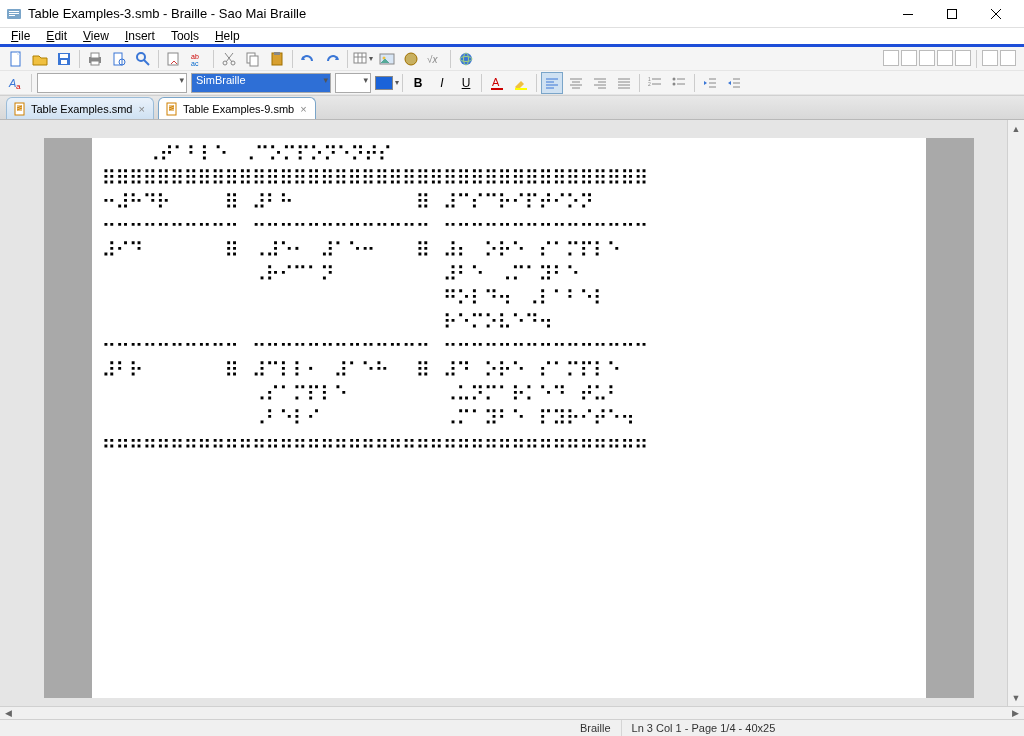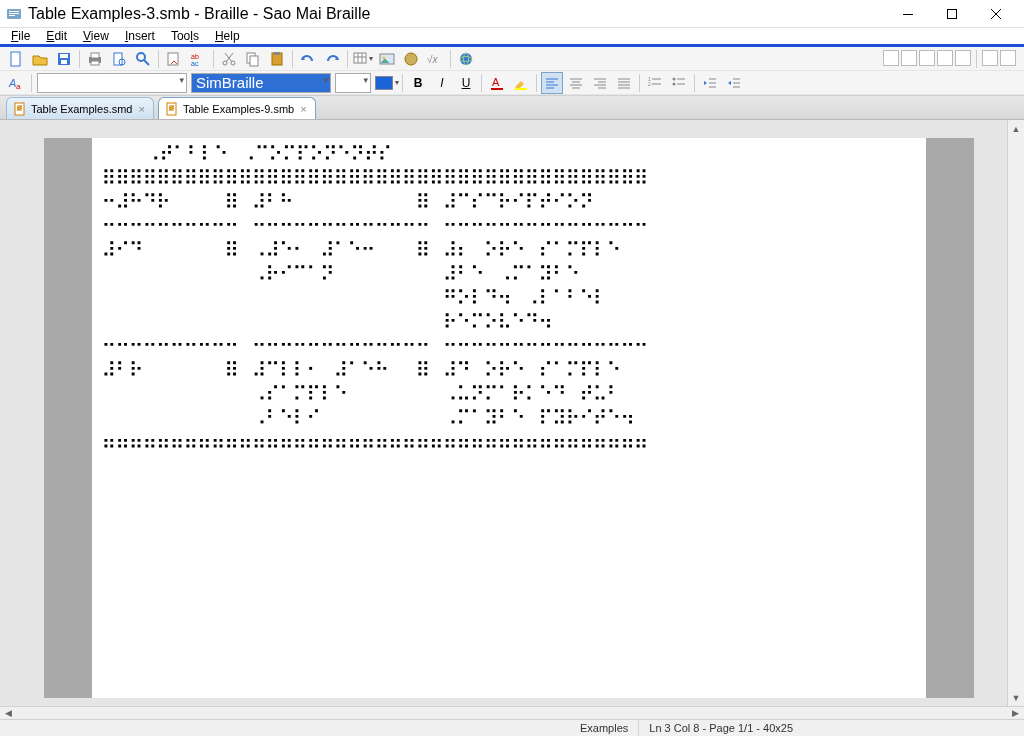"Table Examples-3.smb - Braille -" .titlebar .title { font-size: 16px -> 13px }
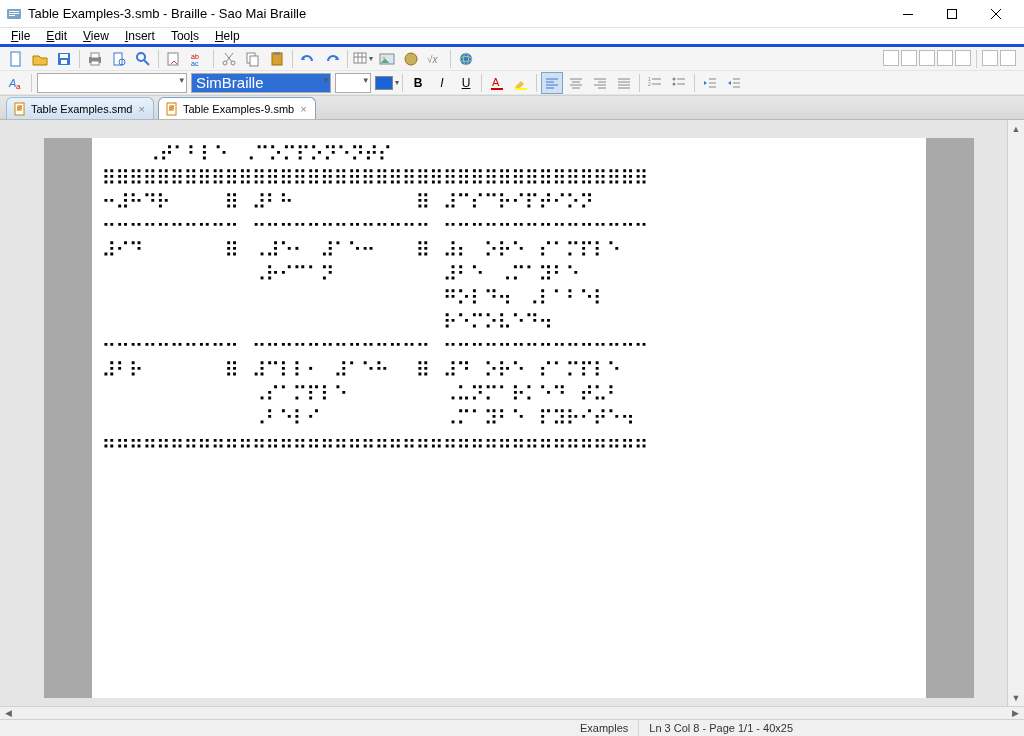"SimBraille" .tb-combo { font-size: 15px -> 11px }
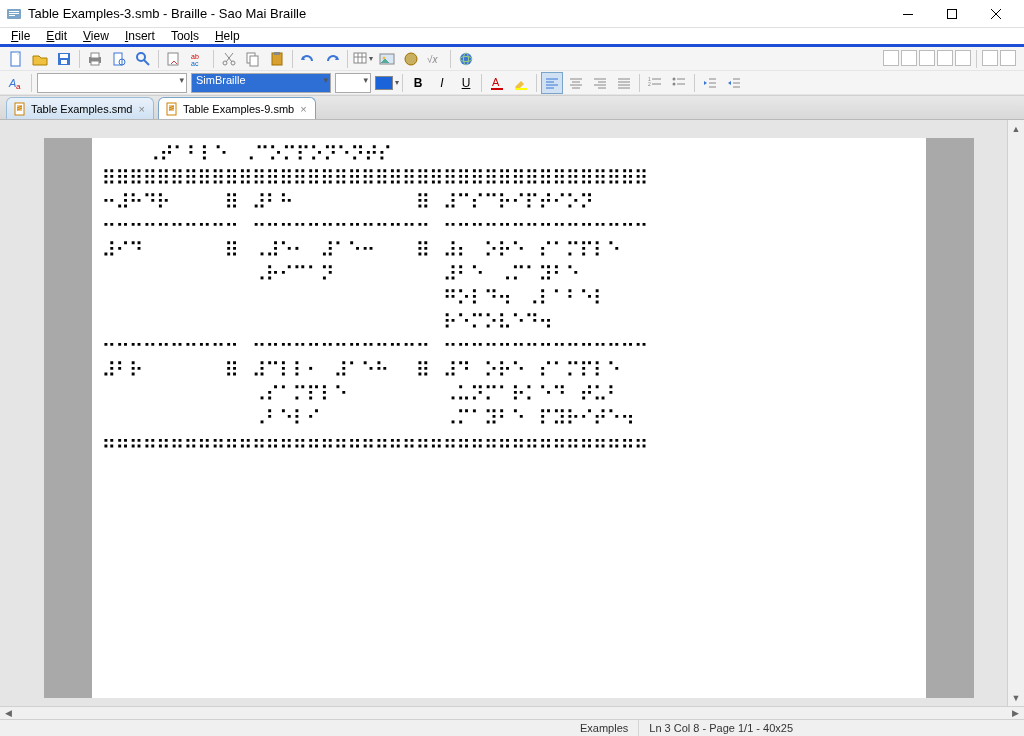"Examples" div.status-cell { text: Examples -> Braille }
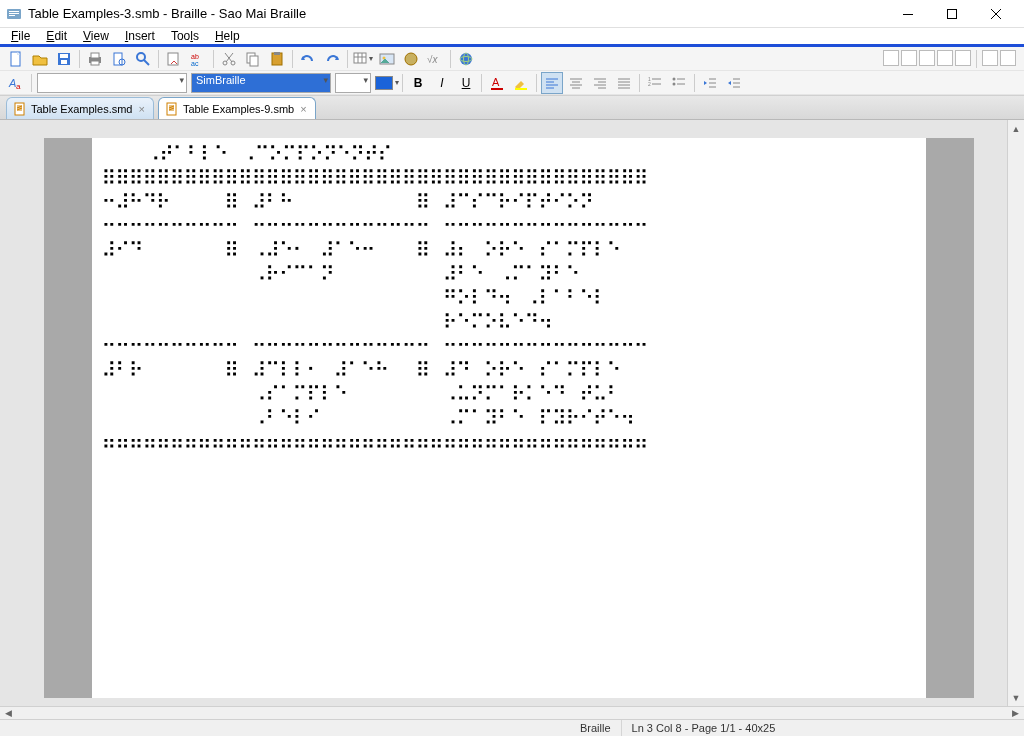"Ln 3 Col 8 -" div.status-cell { text: 8 - Page 1/1 -> 1 - Page 1/4 }
